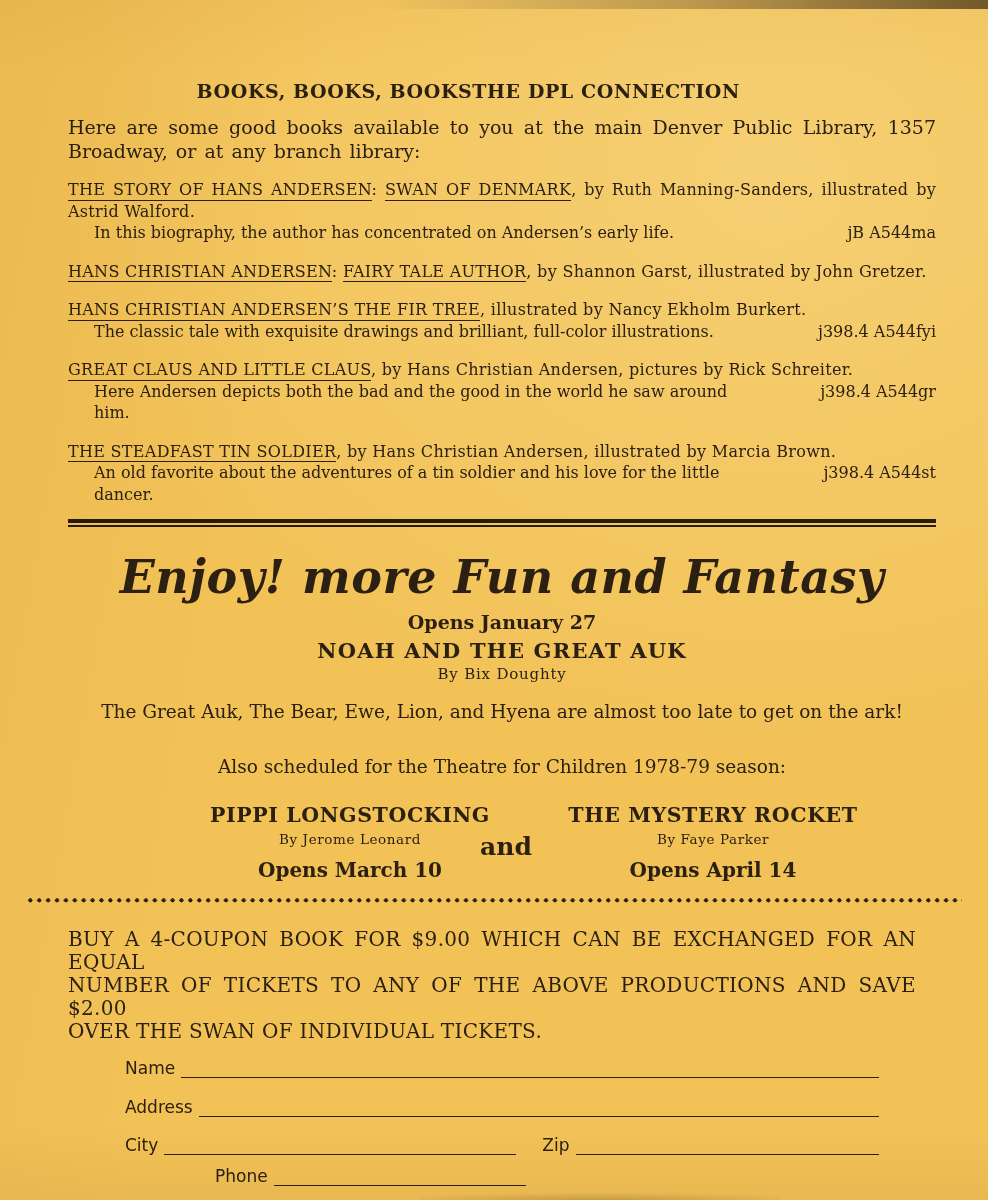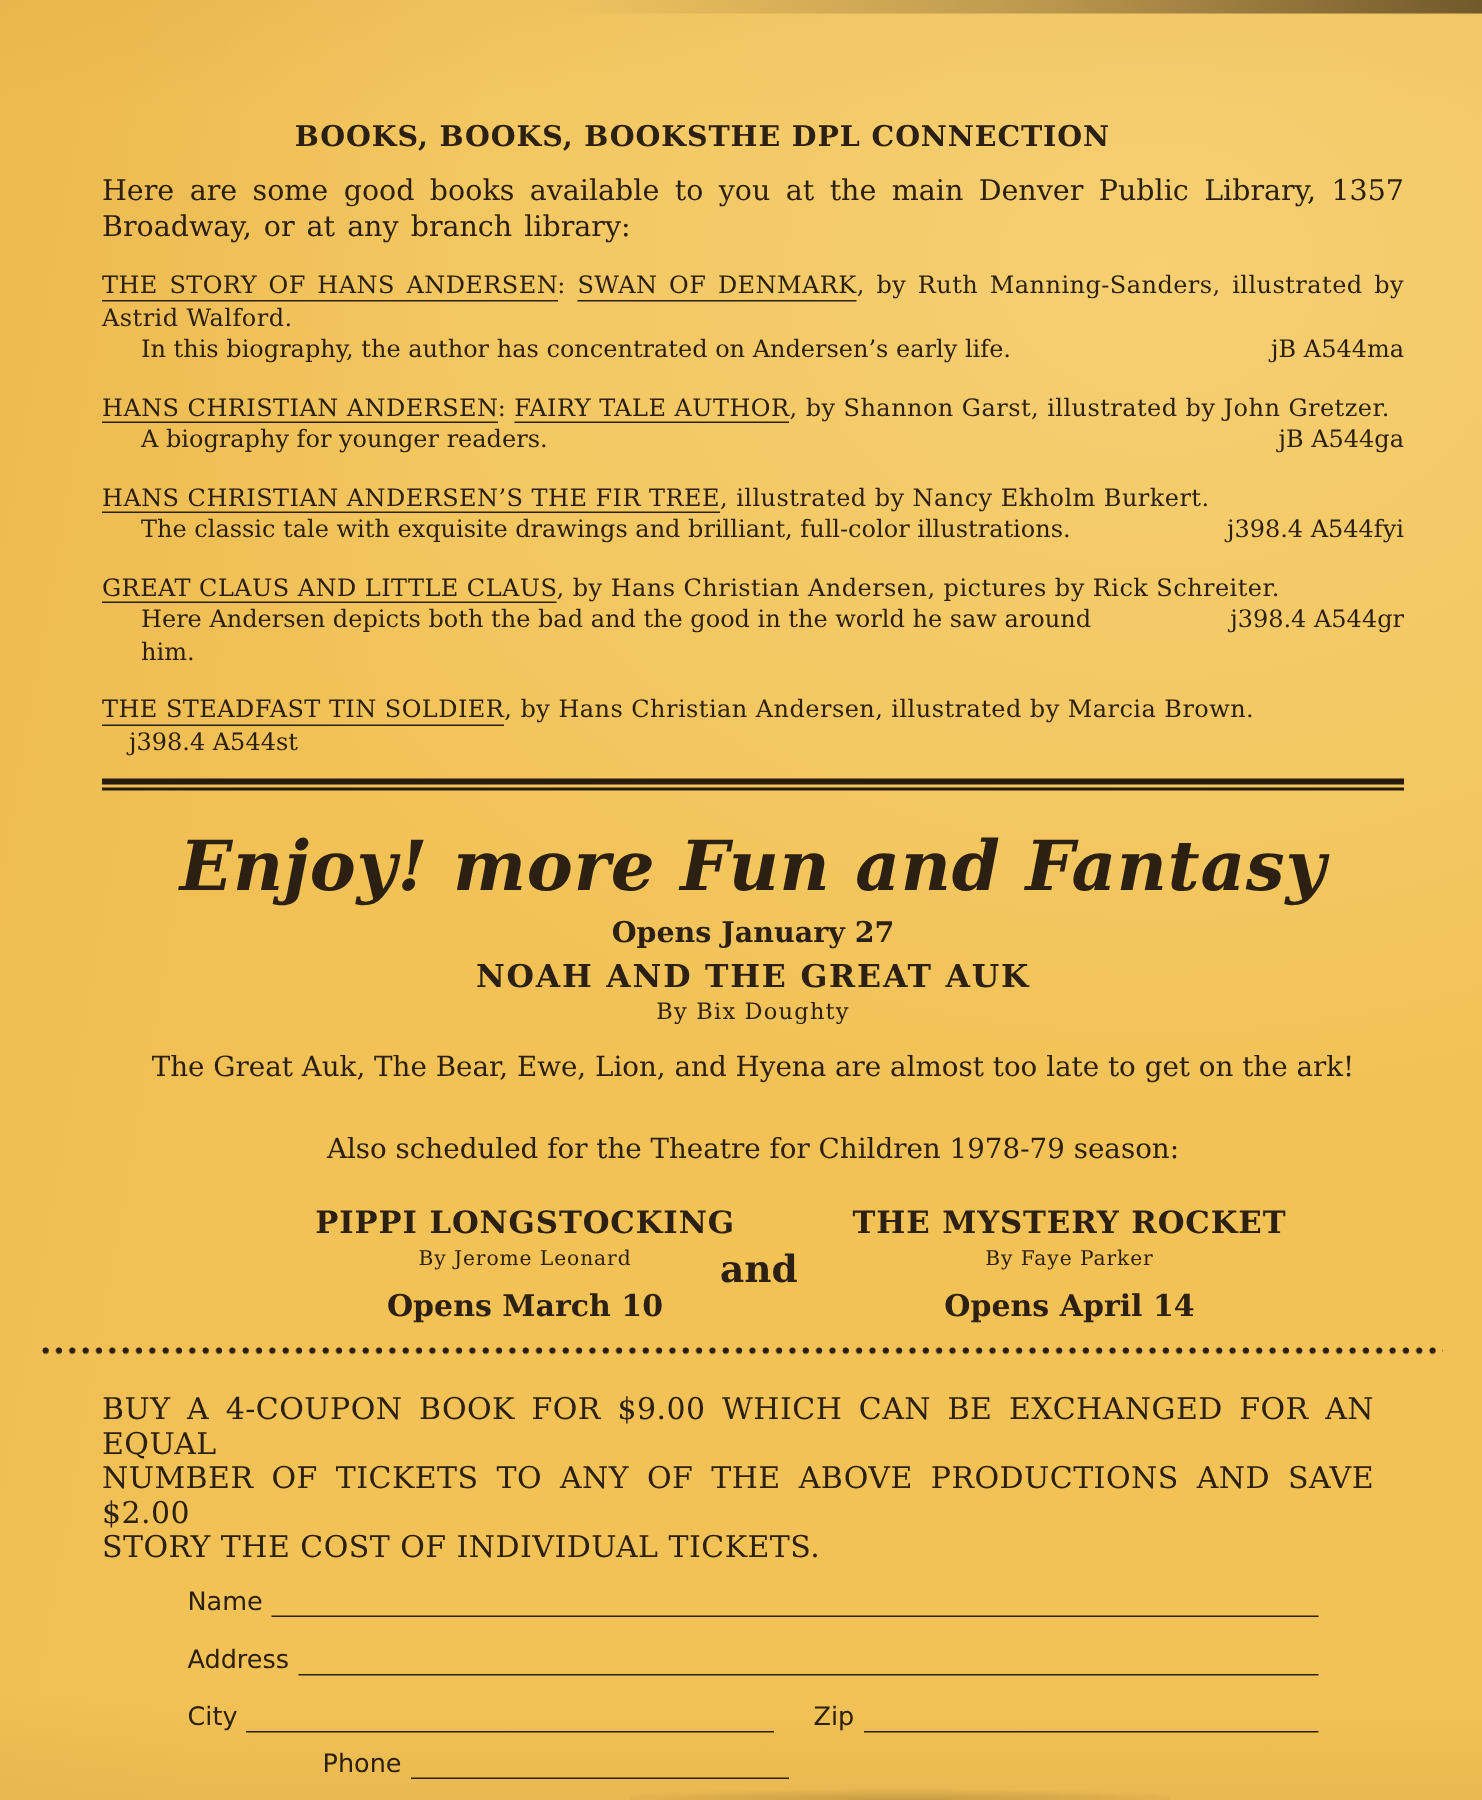"A biography for younger readers." div.book-desc-row { html: <div> <span>A biography for younger readers.</span> <span>jB A544ga</span> </div> -> none }
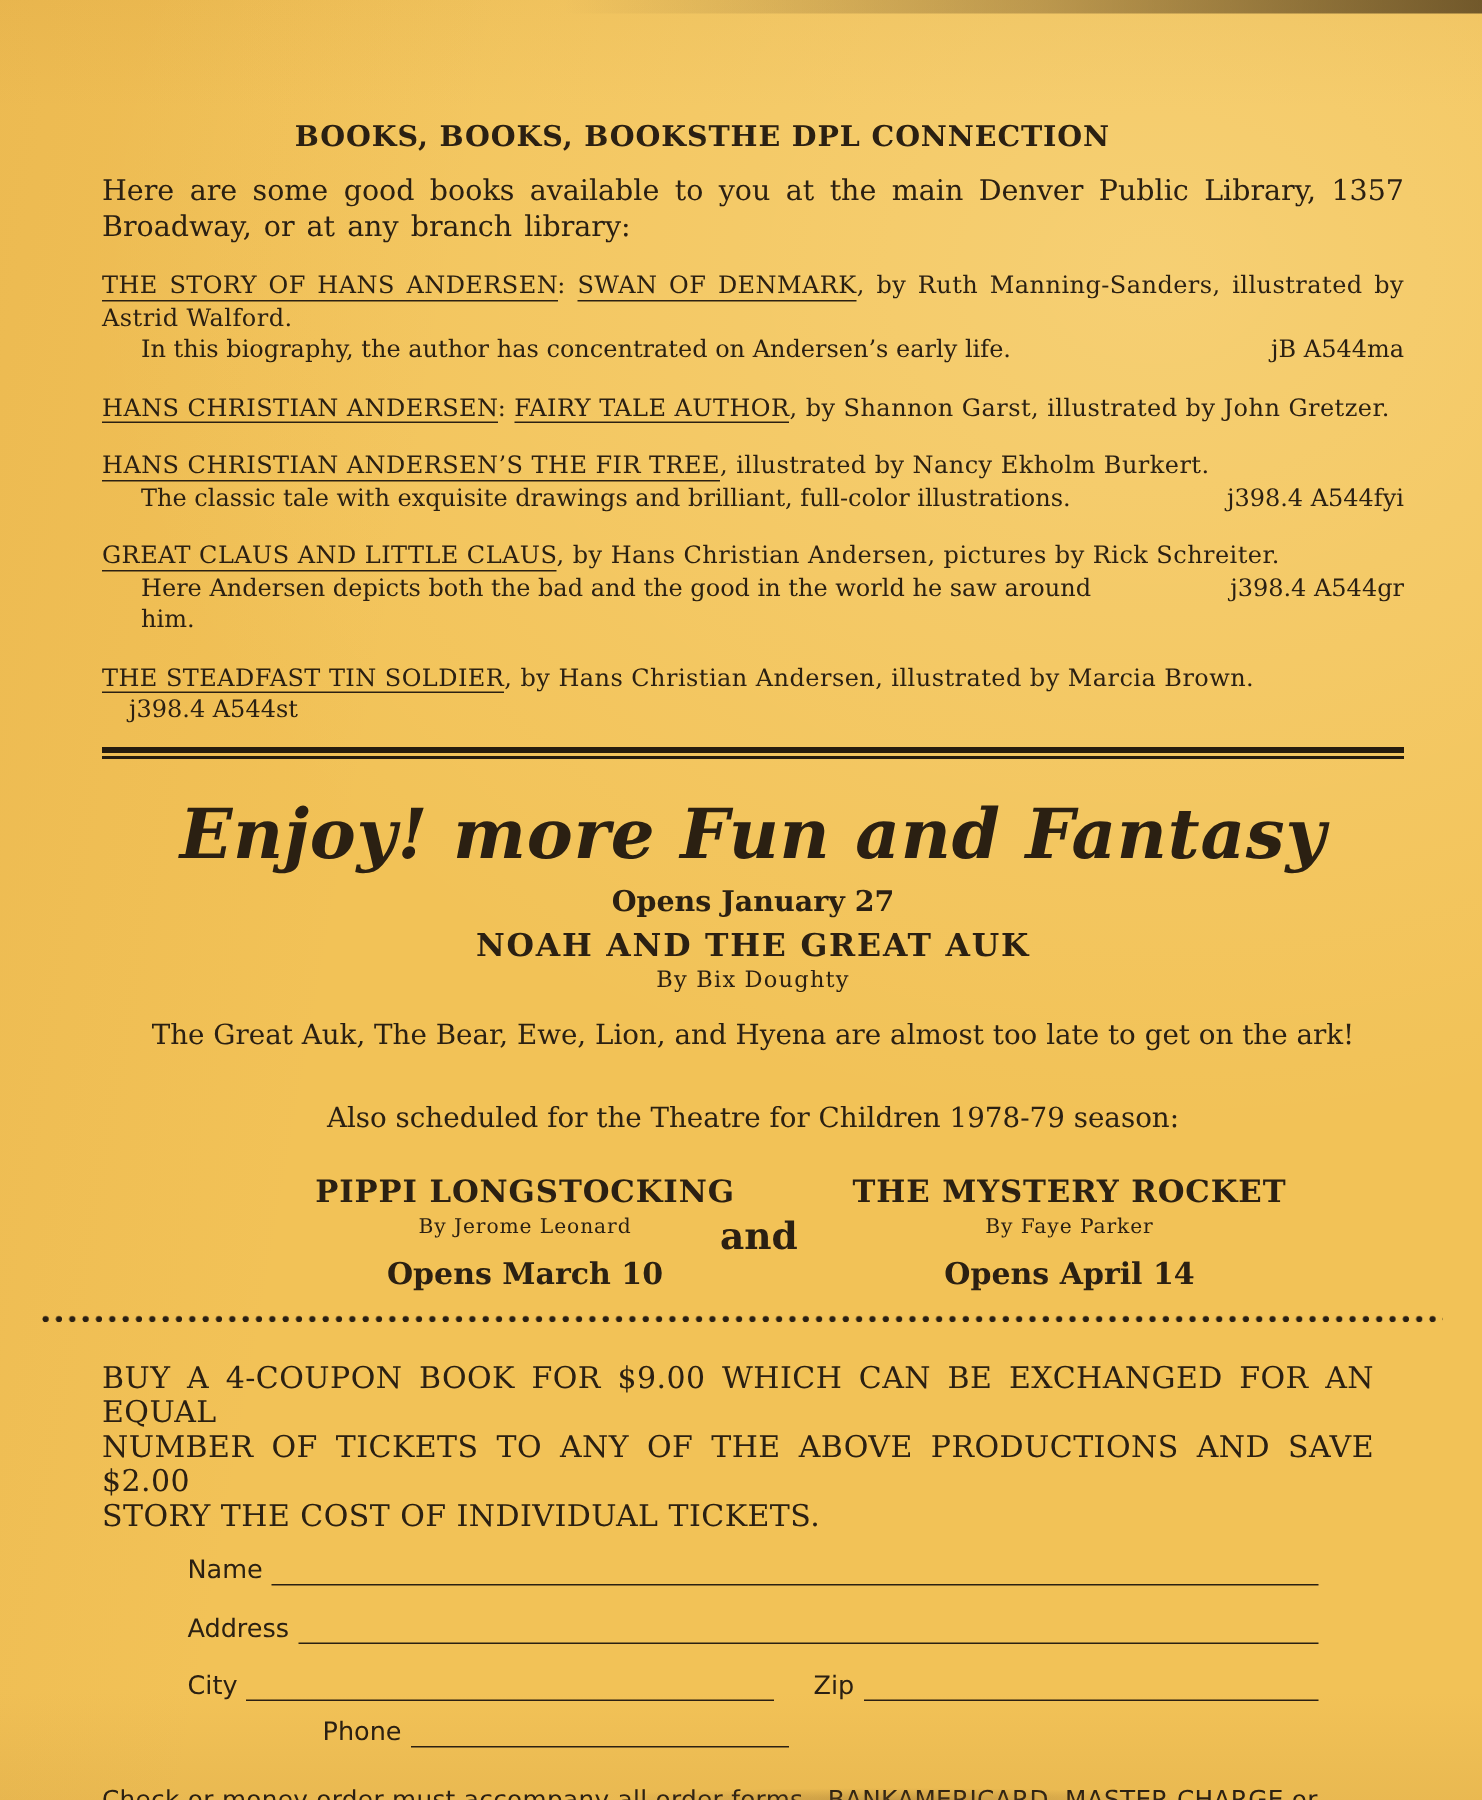"An old favorite about the" span.desc { html: none -> <span>An old favorite about the adventures of a tin soldier and his love for the little dancer.</span> }
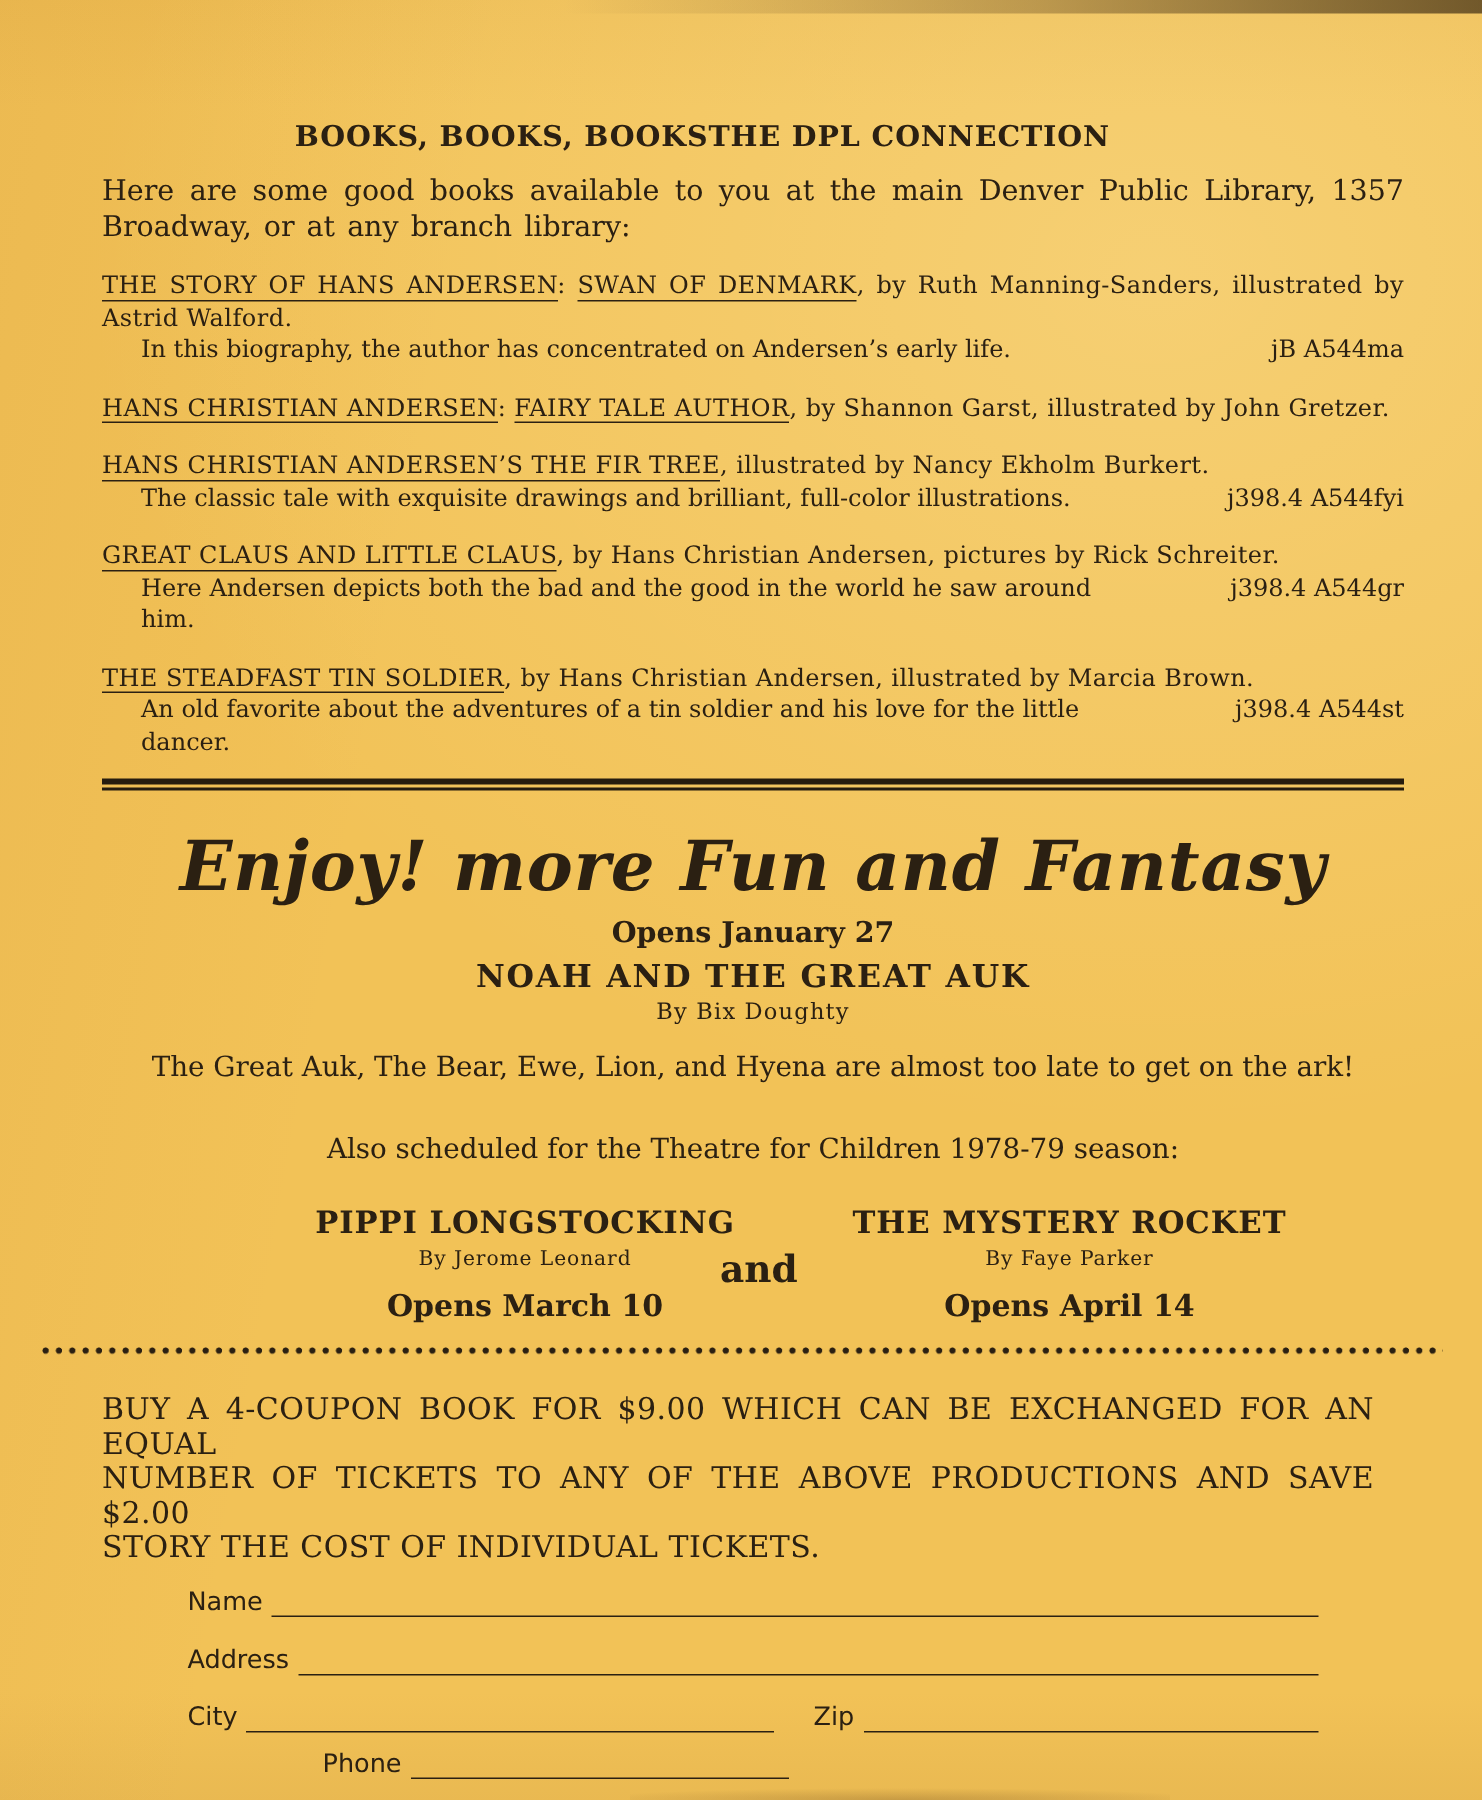"STORY THE COST OF INDIVIDUAL" div { text: STORY THE COST -> OVER THE SWAN }
